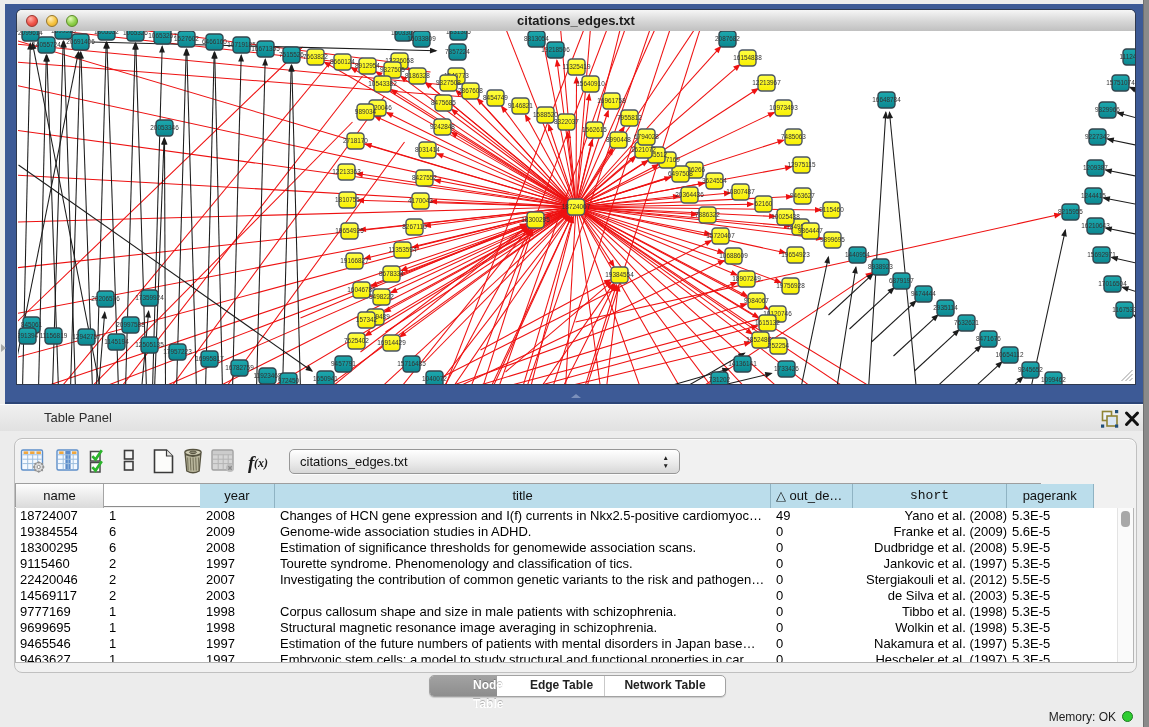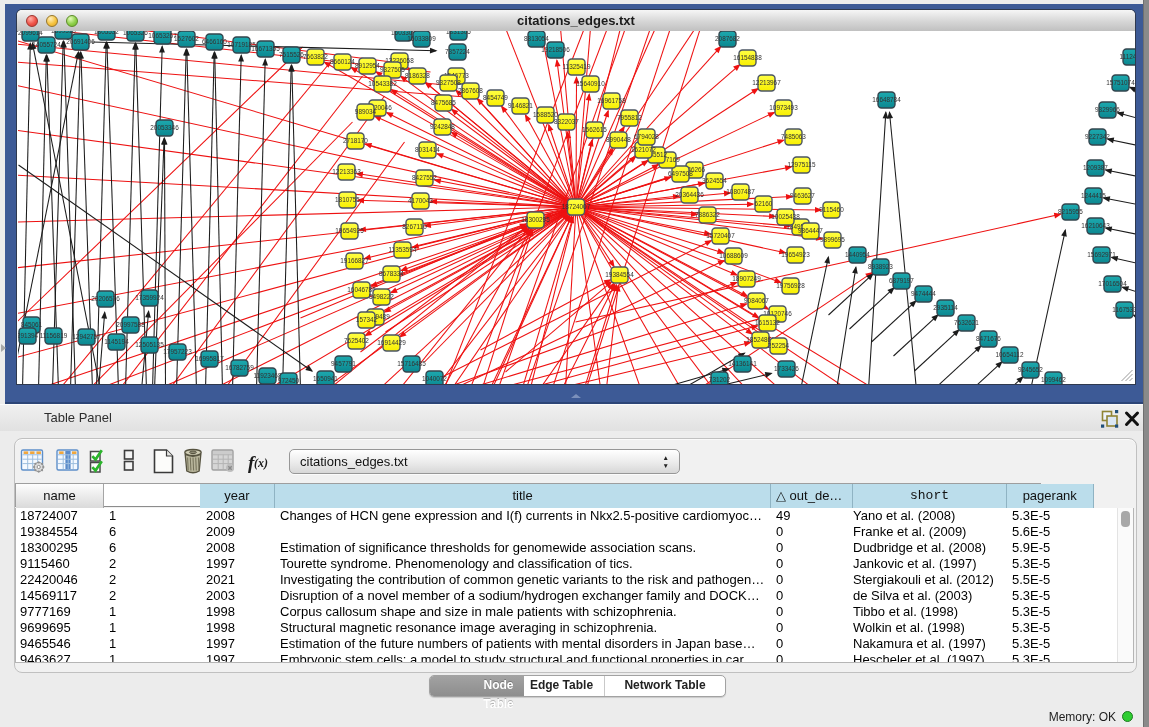"Yano et al. (2008)" .c5 { text-align: left -> right }
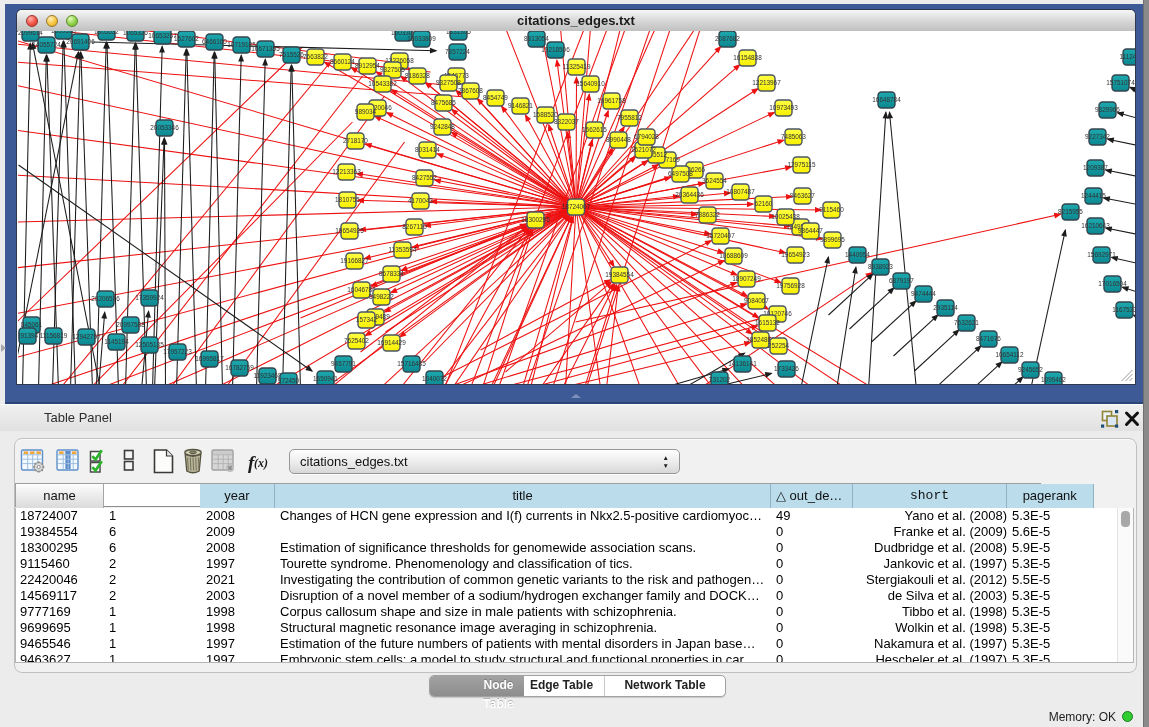"Genome-wide association studies in ADHD." span.c3 { html: none -> <span>Genome-wide association studies in ADHD.</span> }
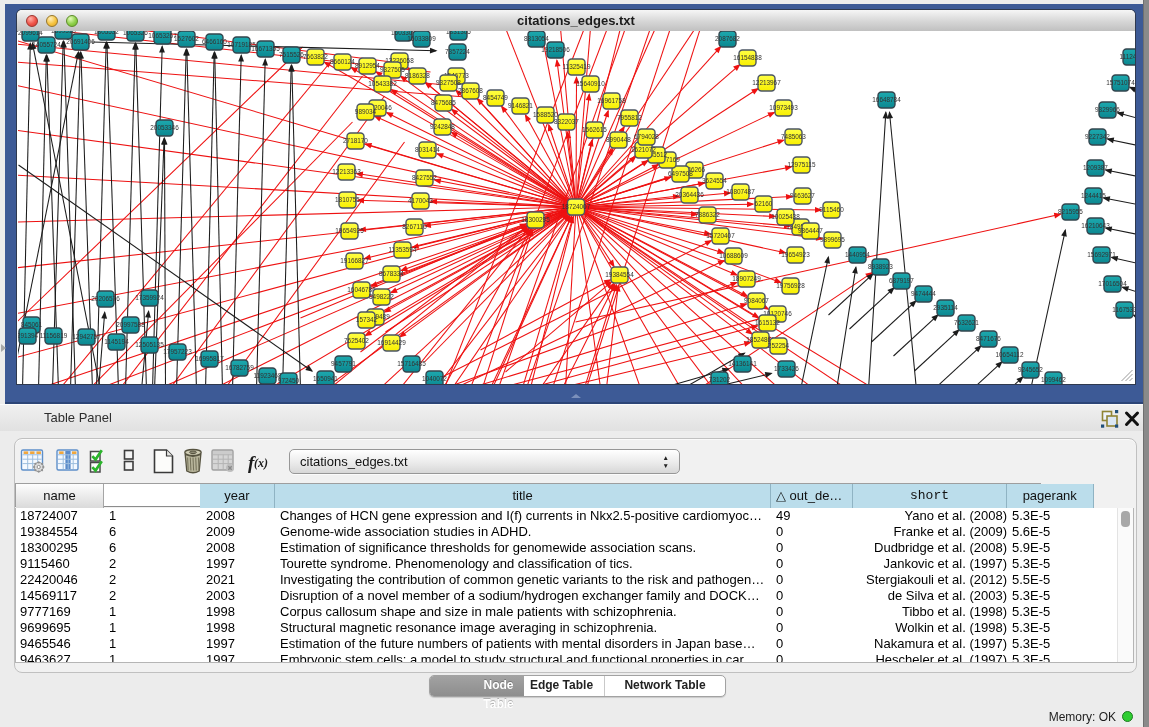"2021" span.c2 { text: 2021 -> 2007 }
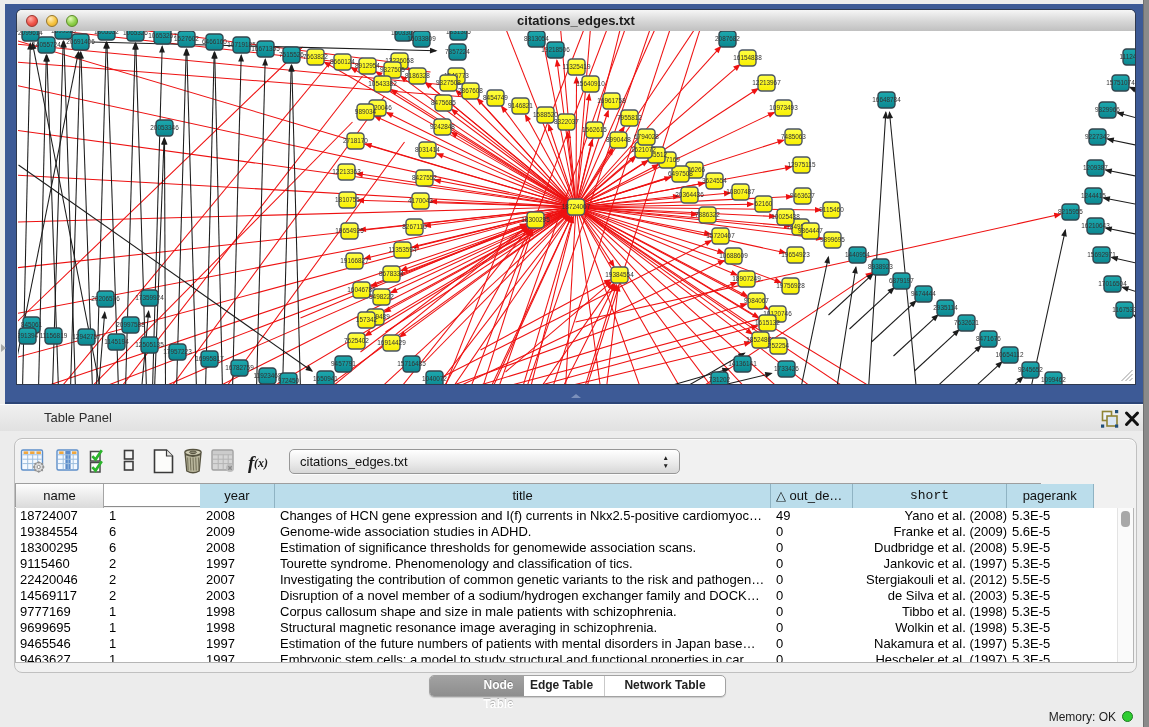"Disruption of a novel member" span.c3 { html: <span>Disruption of a novel member of a sodium/hydrogen exchanger family and DOCK…</span> -> none }
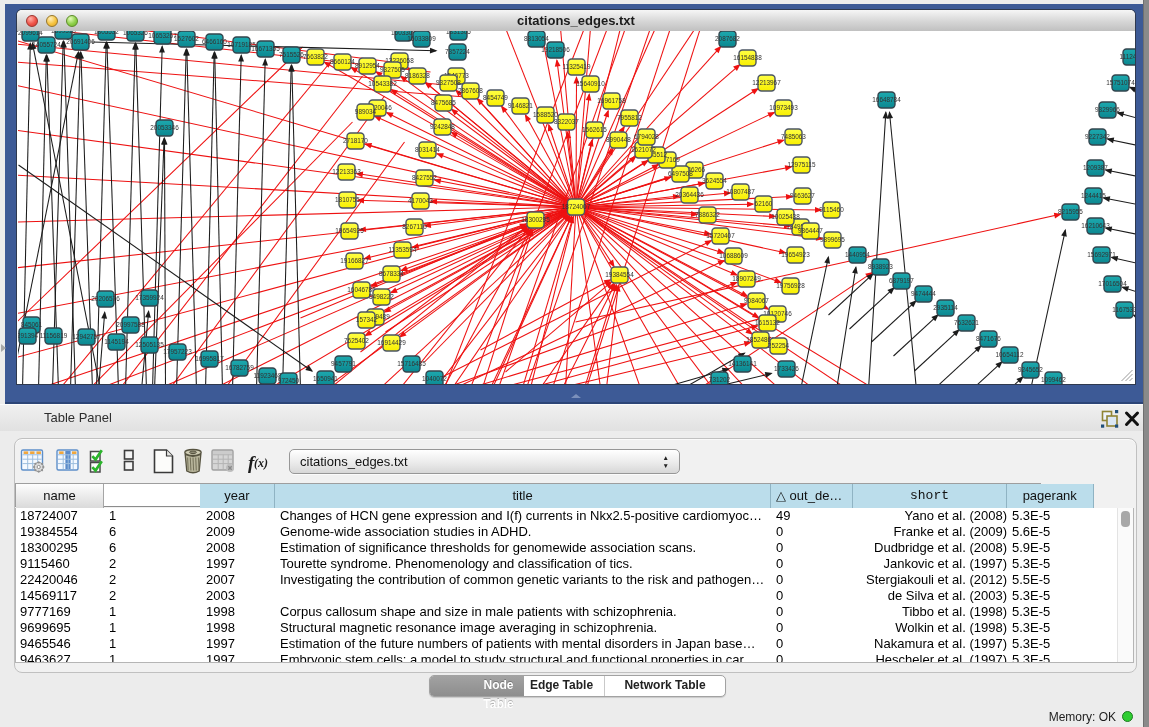"Node Table" #tabs #seg0 { width: 94px -> 67px }
